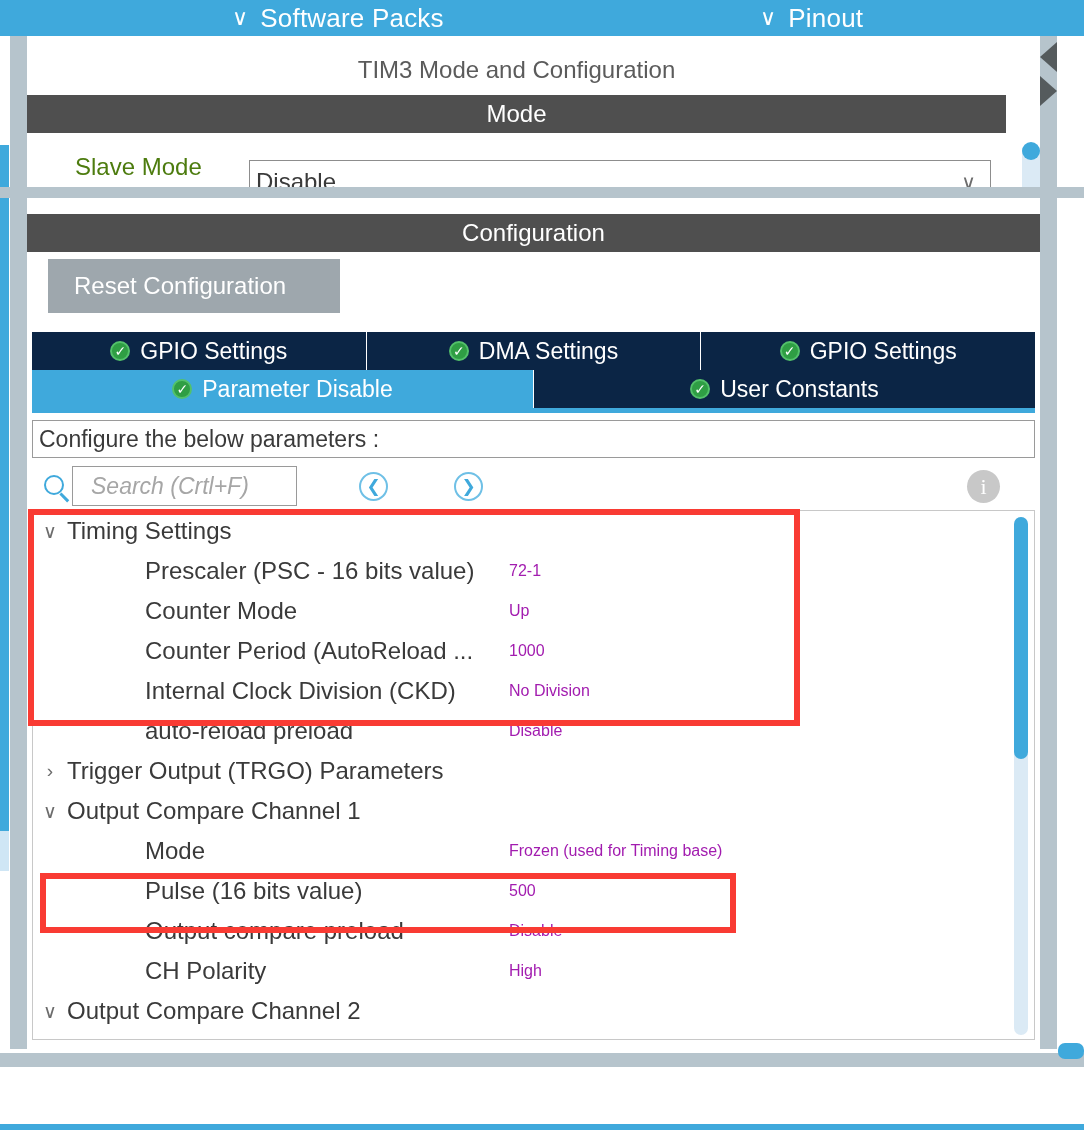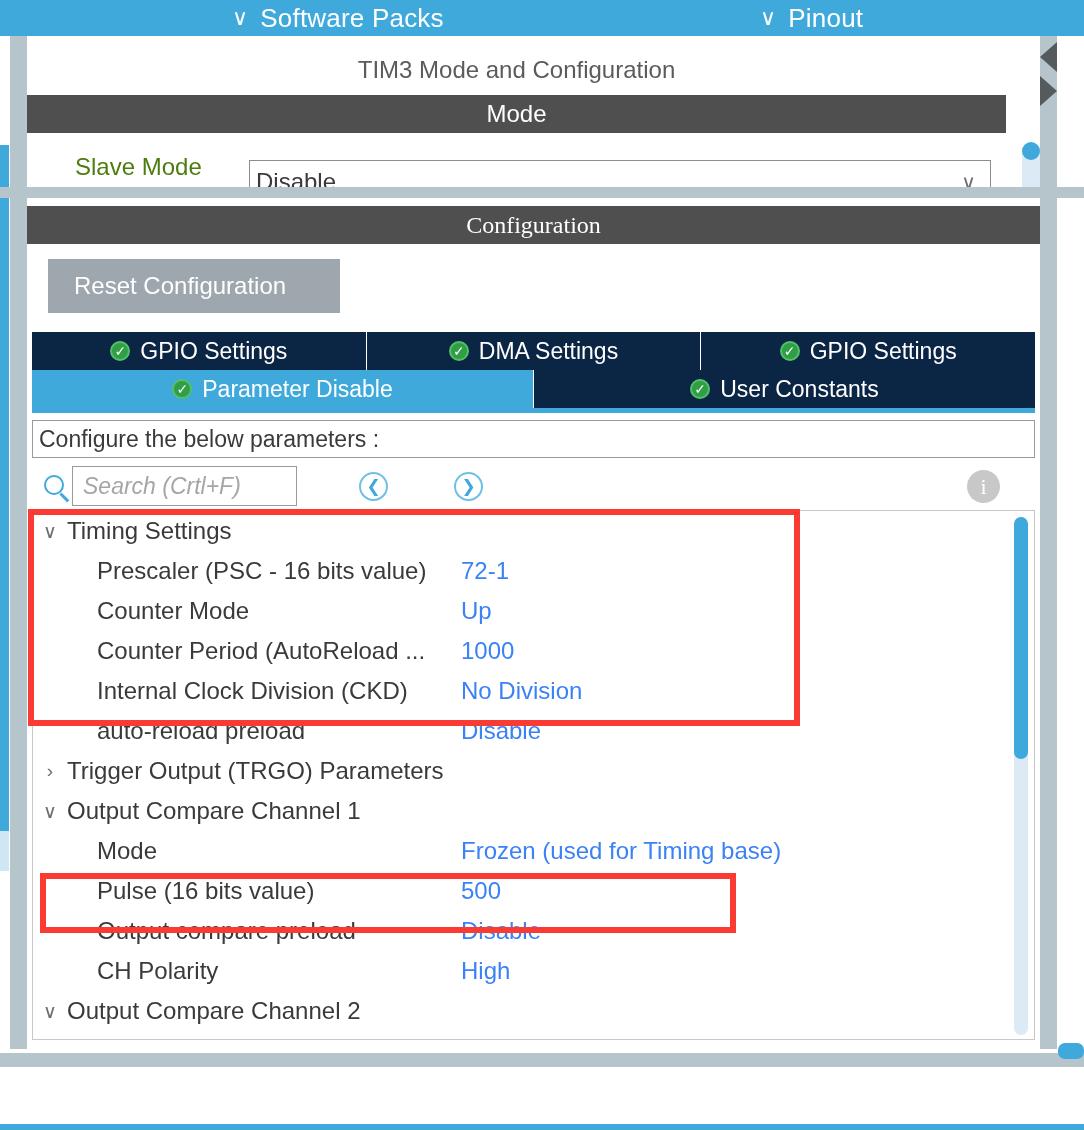"Configuration" #config-bar { font-family: Liberation Serif, serif -> none; top: 8px -> 16px }
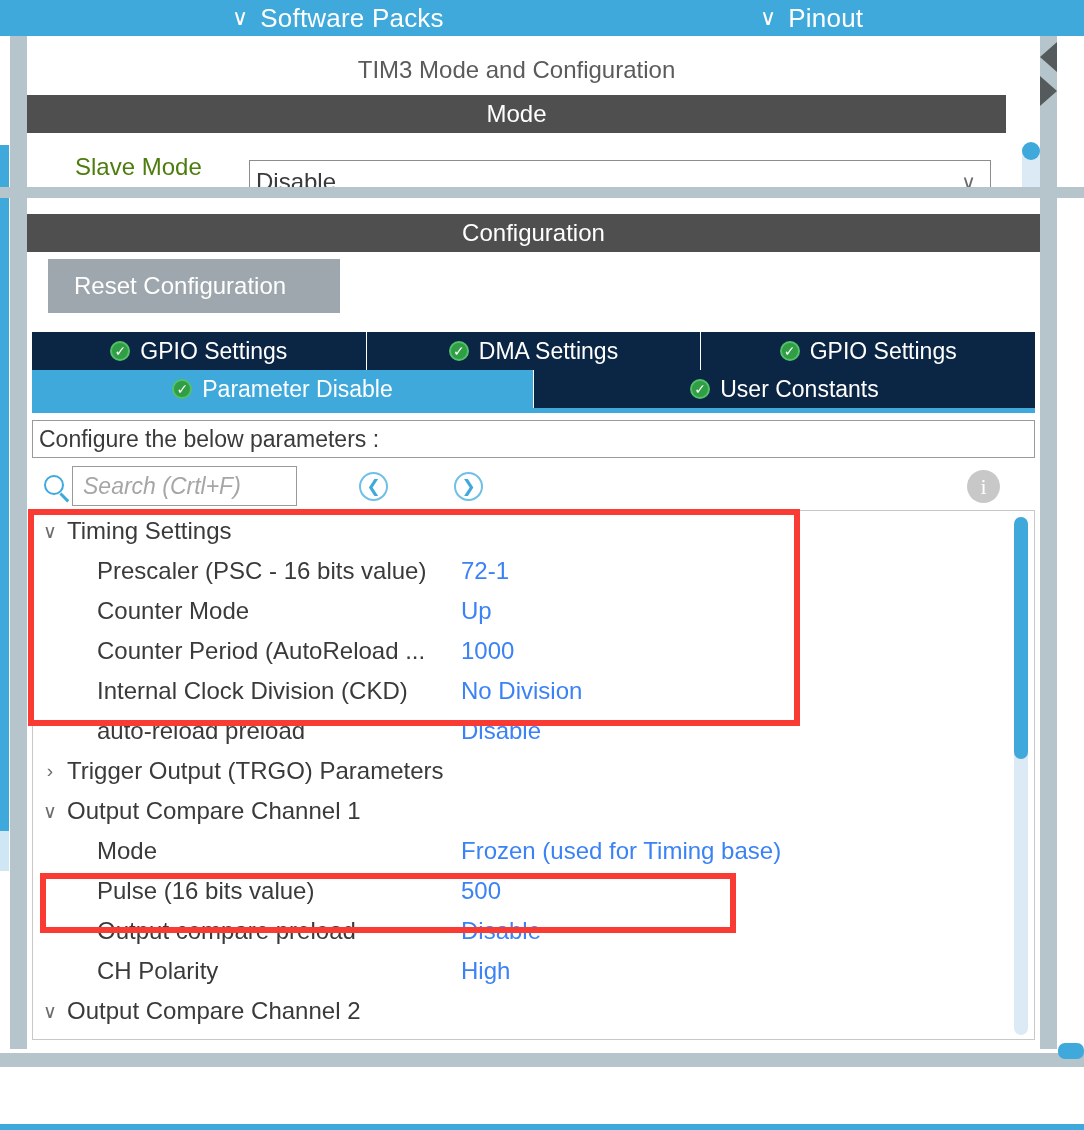"Search (Crtl+F)" .search-input { padding-left: 10px -> 18px }
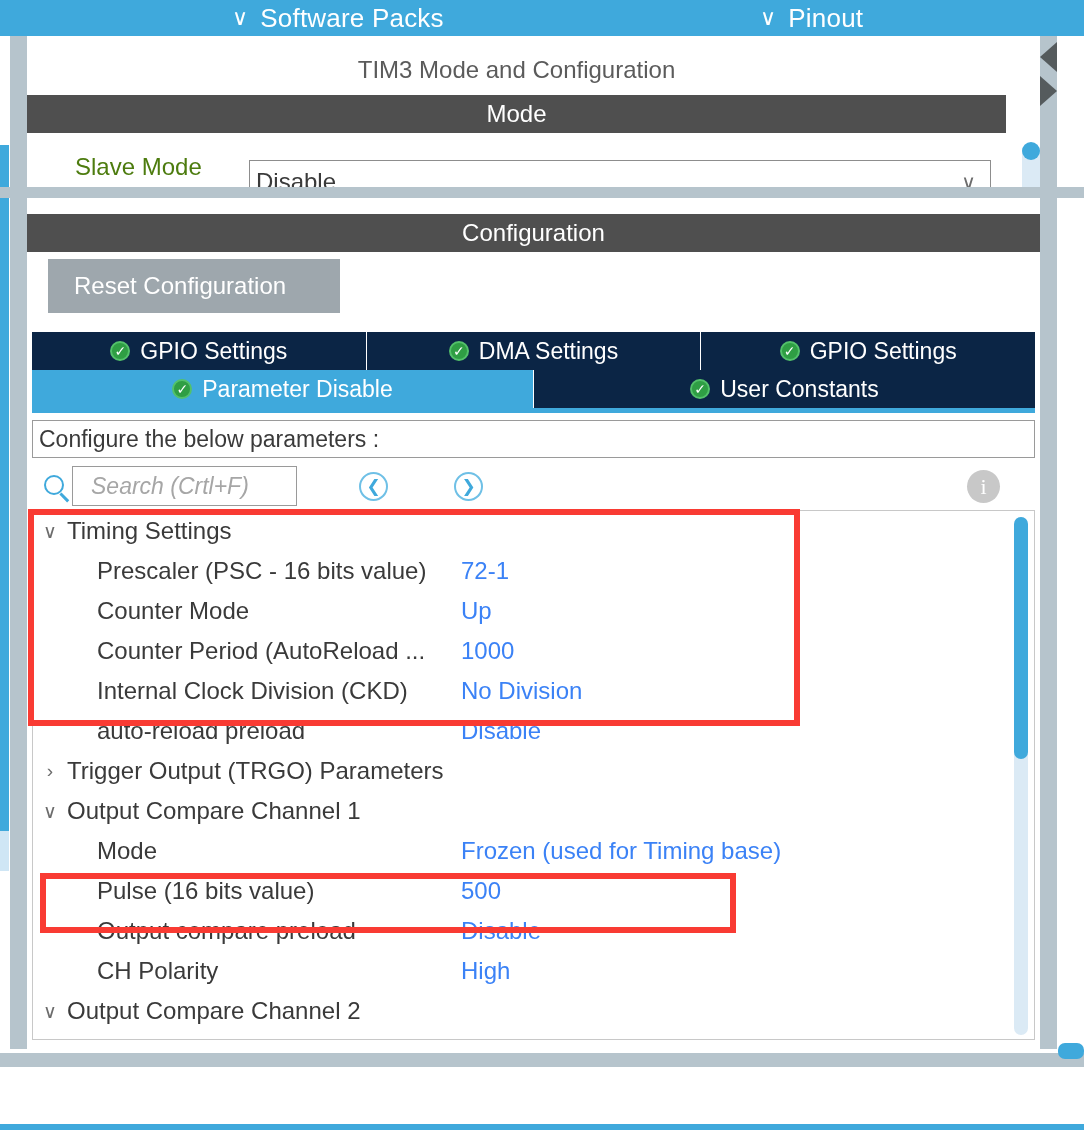"Prescaler (PSC - 16 bits" .trow.leaf .pname { margin-left: 64px -> 112px }
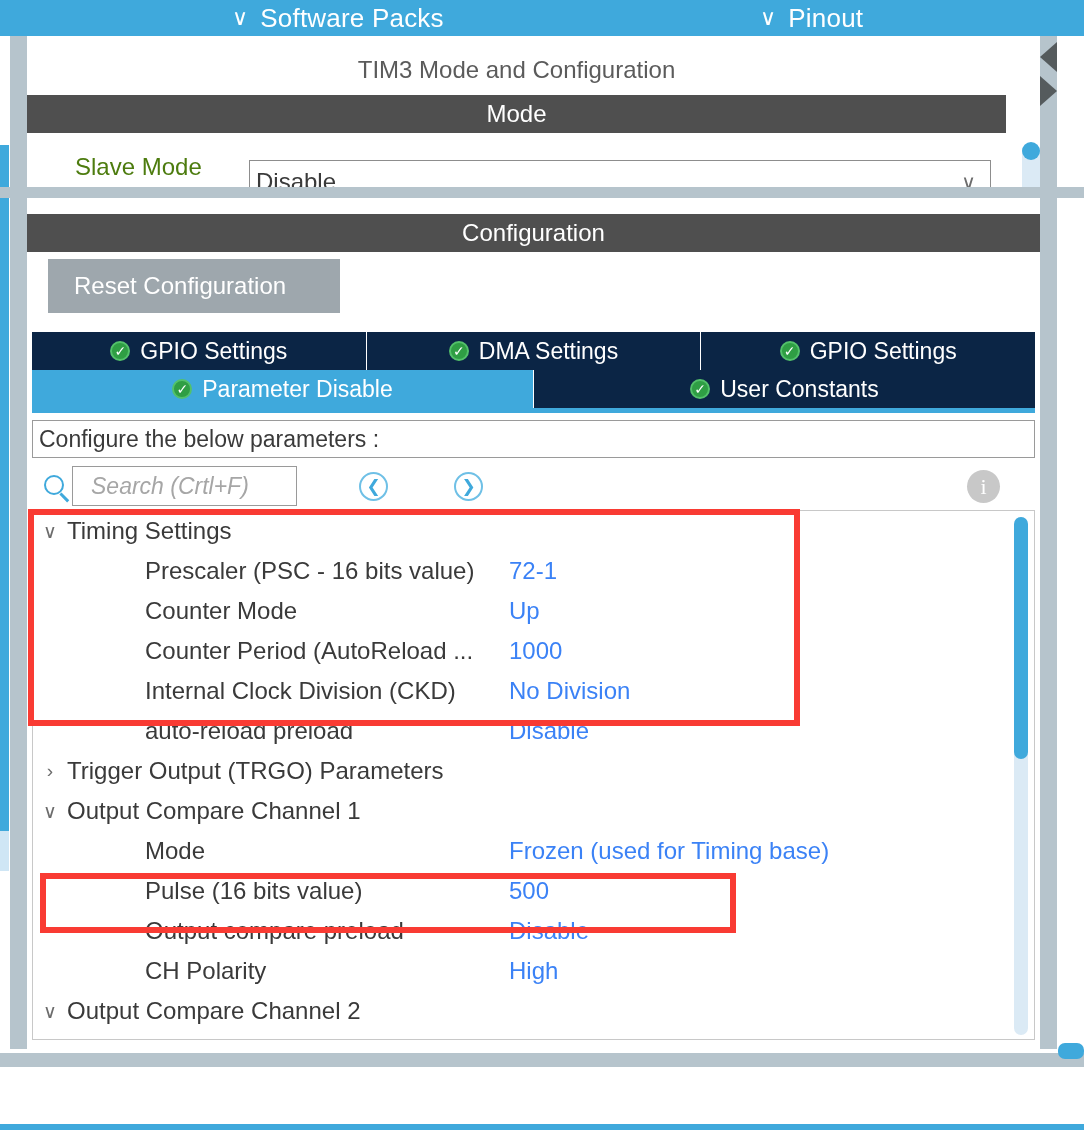"72-1" .trow.leaf .pval { color: #3b82f6 -> #a21caf; font-size: 24px -> 16px }
